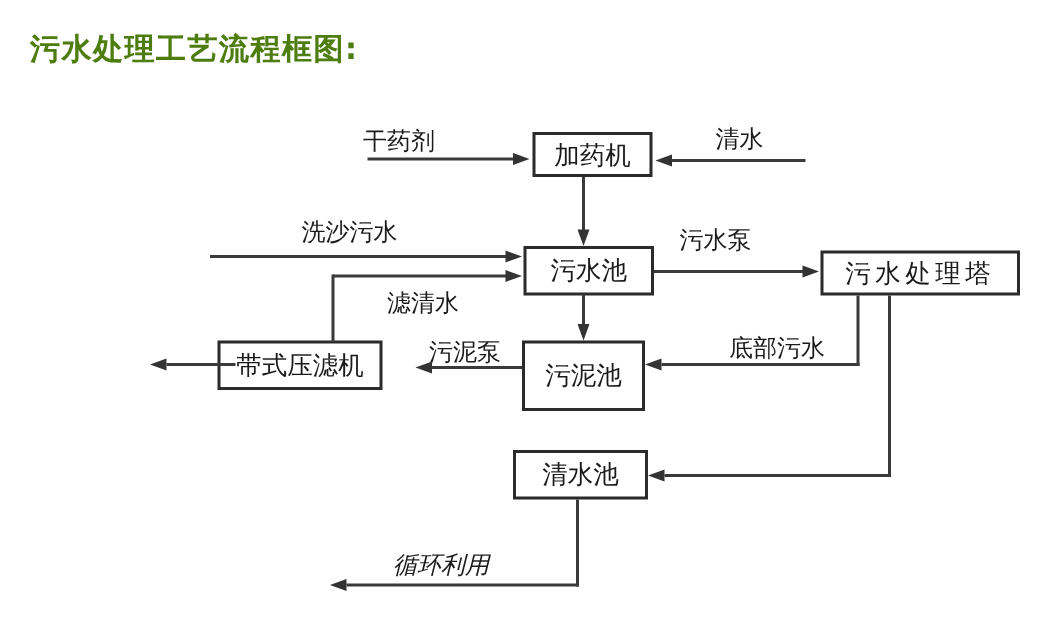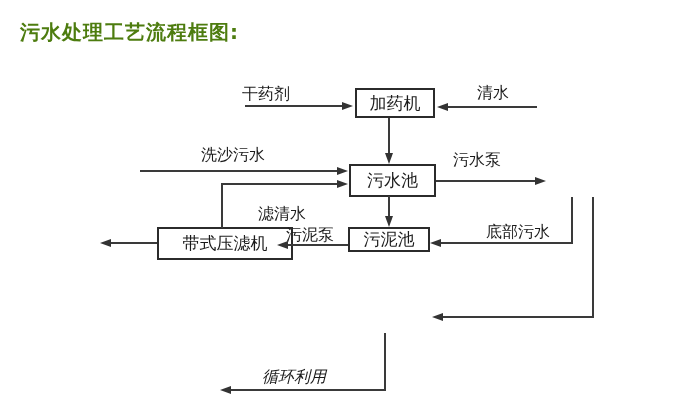"污水处理塔" div.node { html: none -> <div> <span>污水处理塔</span> </div> }
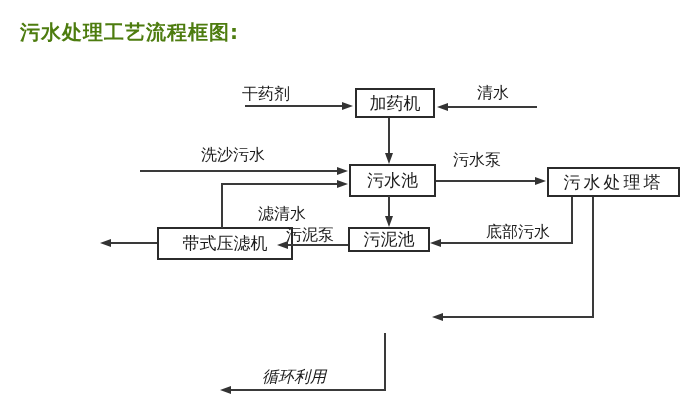"滤清水" .f-filtered { margin-top: 12px -> none }
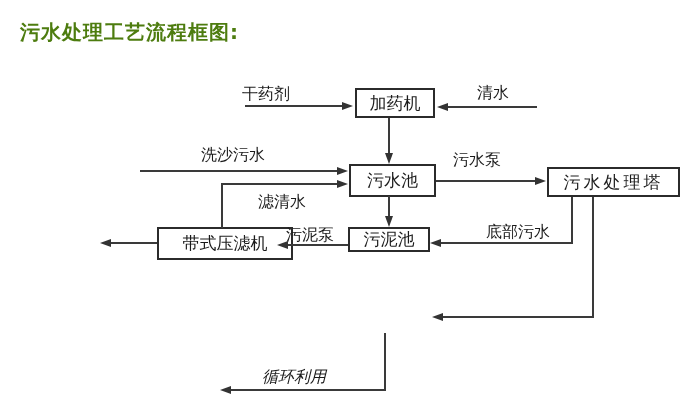"带式压滤机" .n-press { left: 157px -> 145px; width: 136px -> 110px }
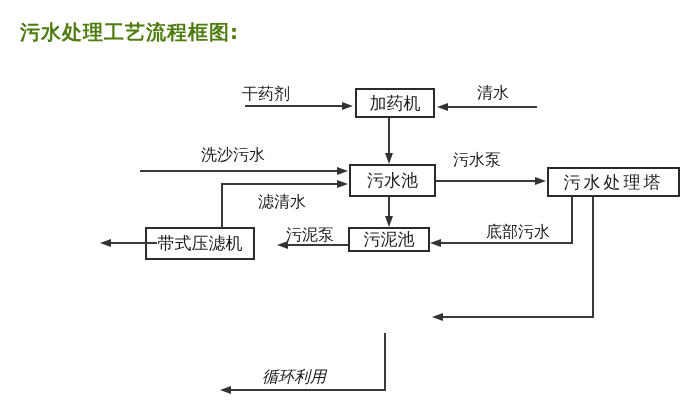"污泥池" .n-sludge { height: 25px -> 47px }
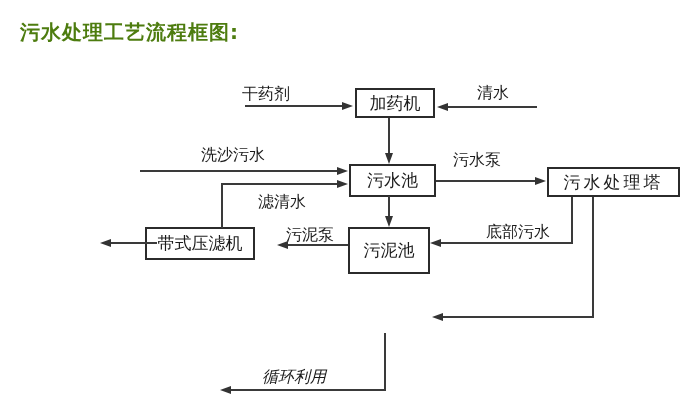"清水池" div.node { html: none -> <div> <span>清水池</span> </div> }
